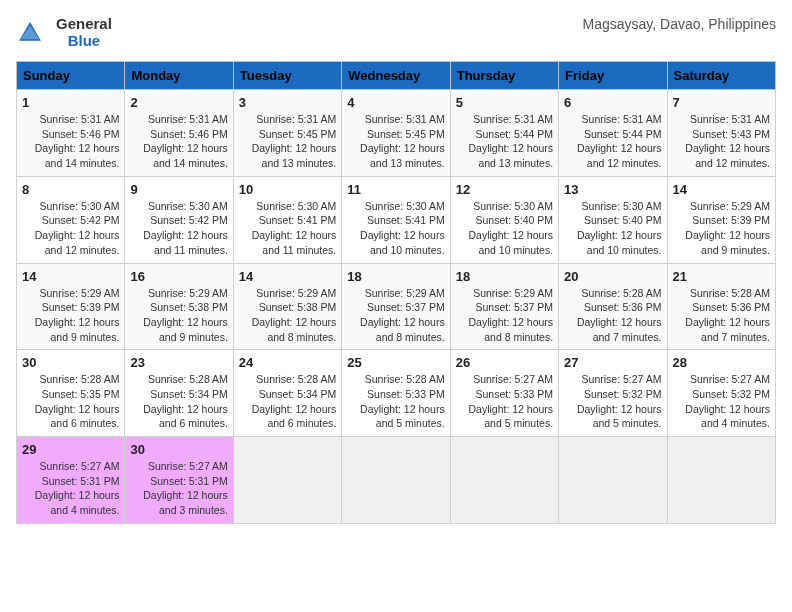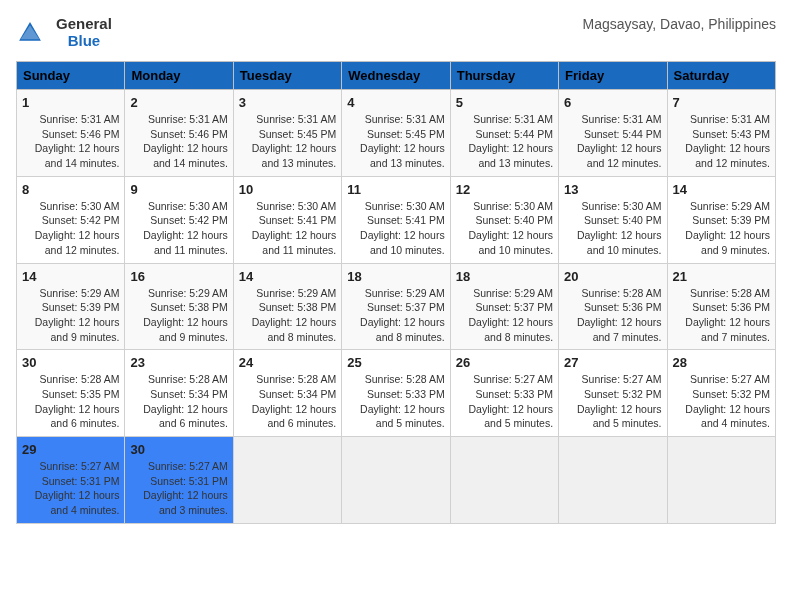"29" tbody tr:last-child td { background: #3b82f6 -> #f0abfc }
